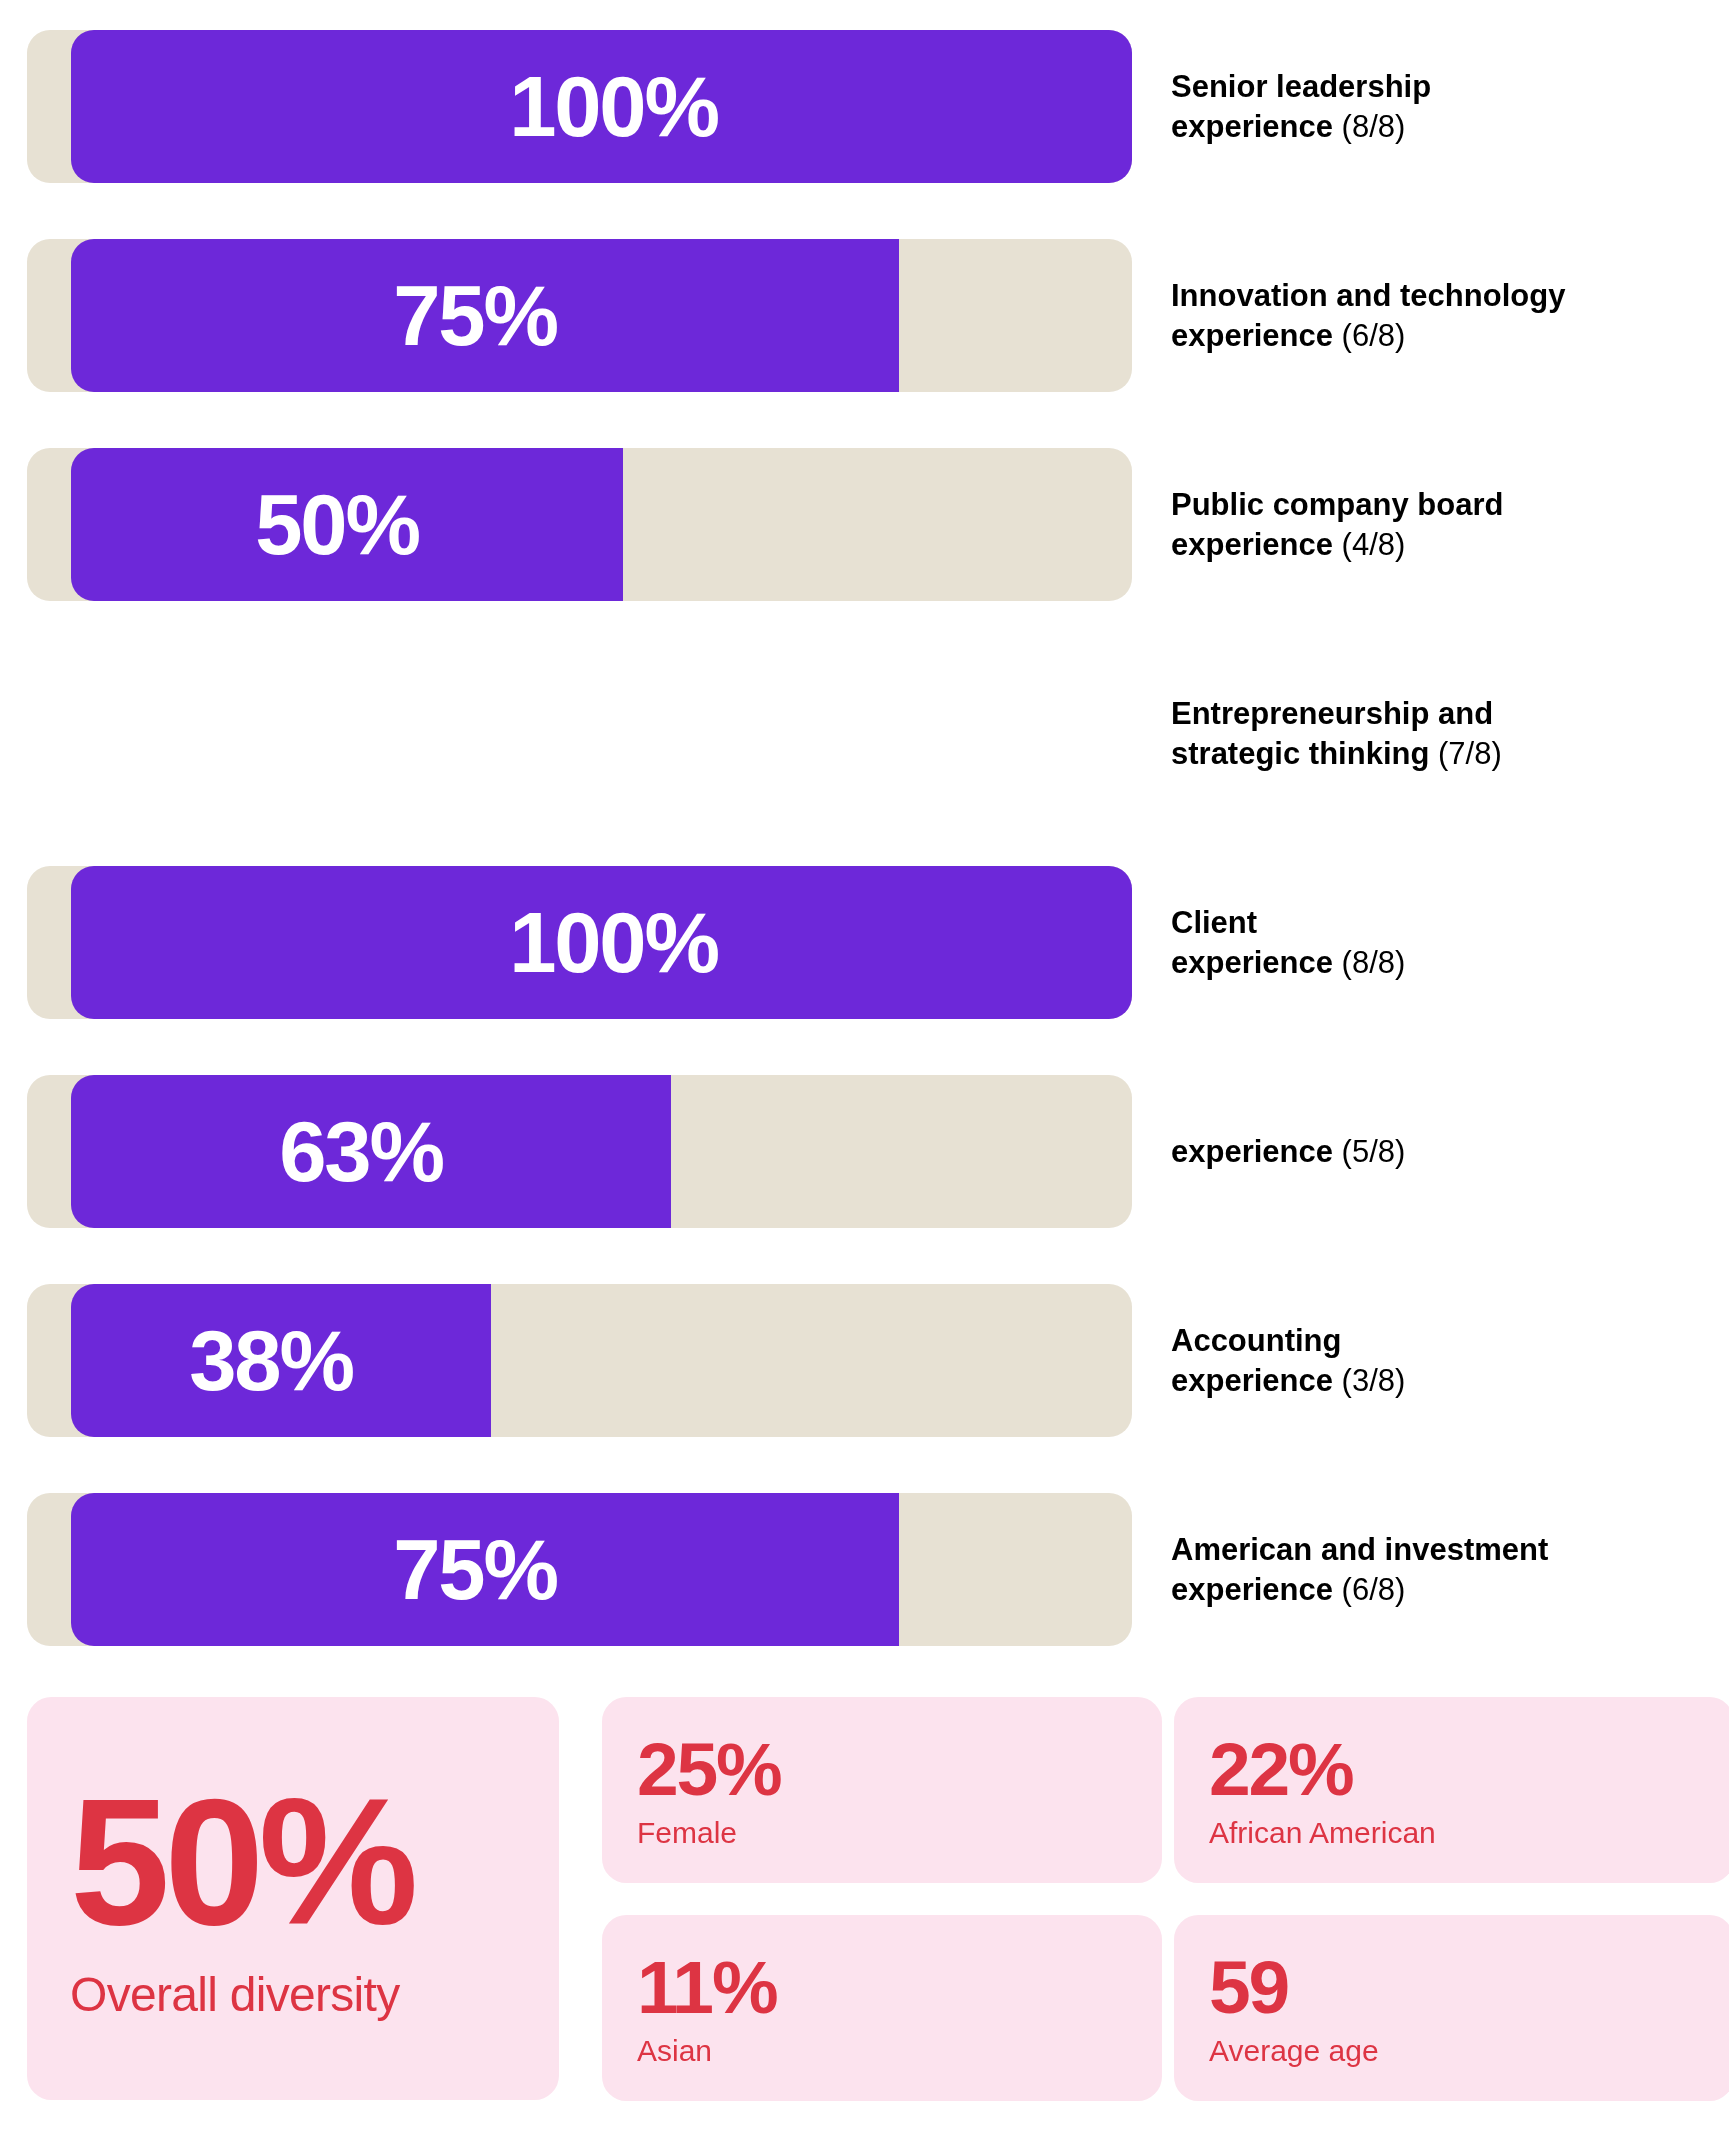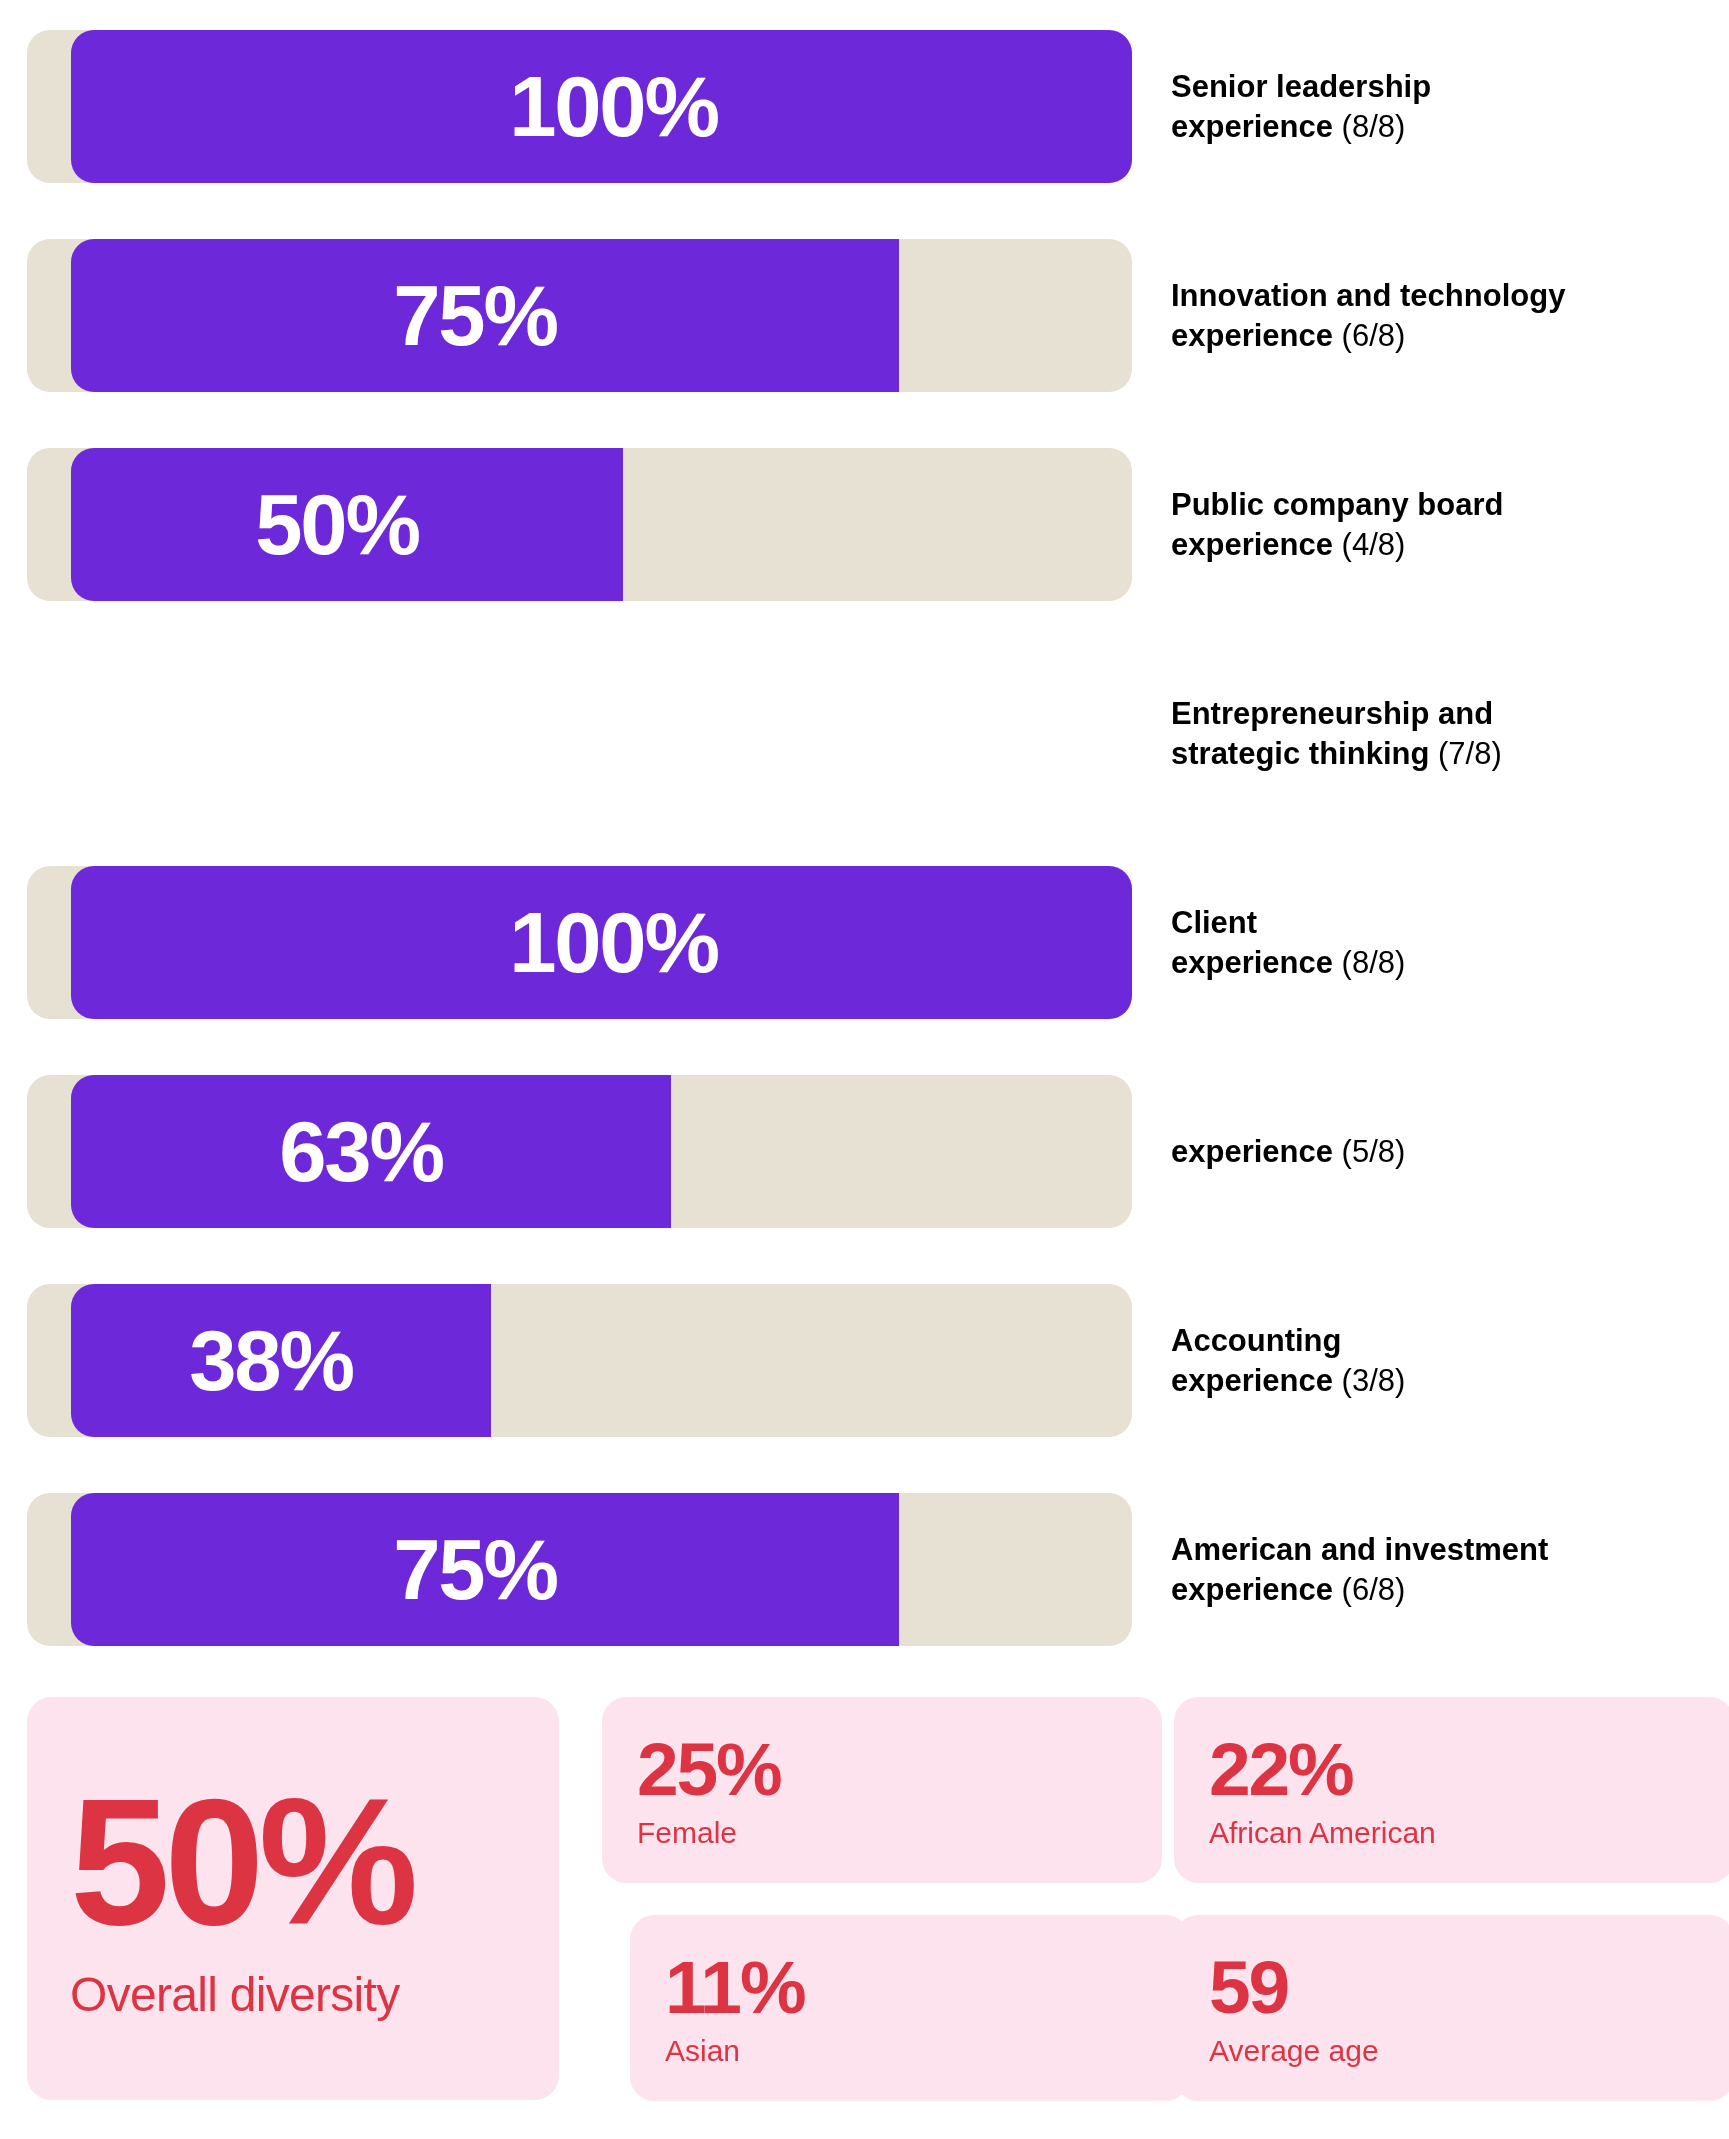"11%" .c-asian { left: 630px -> 602px }
